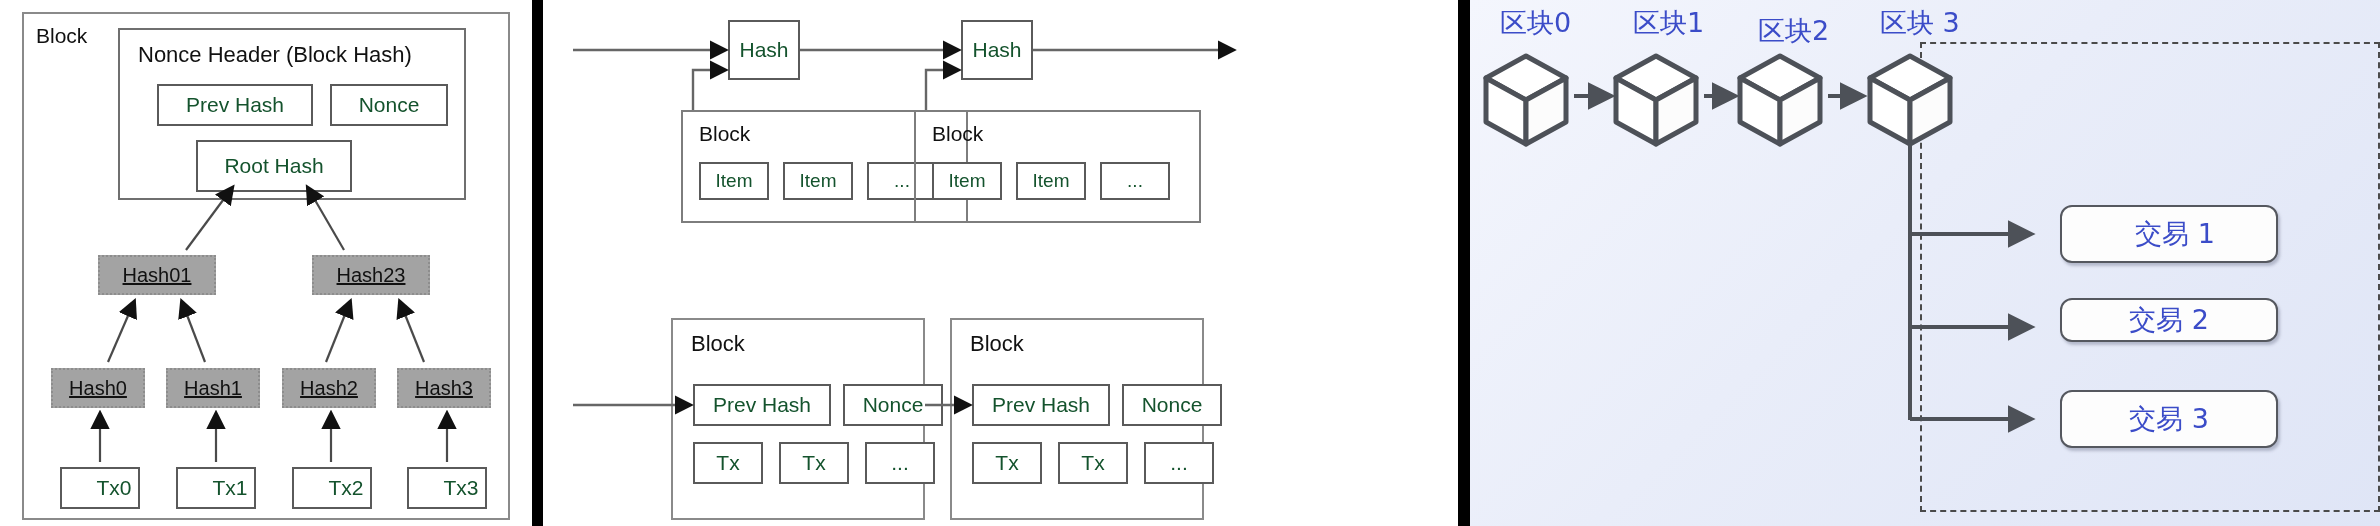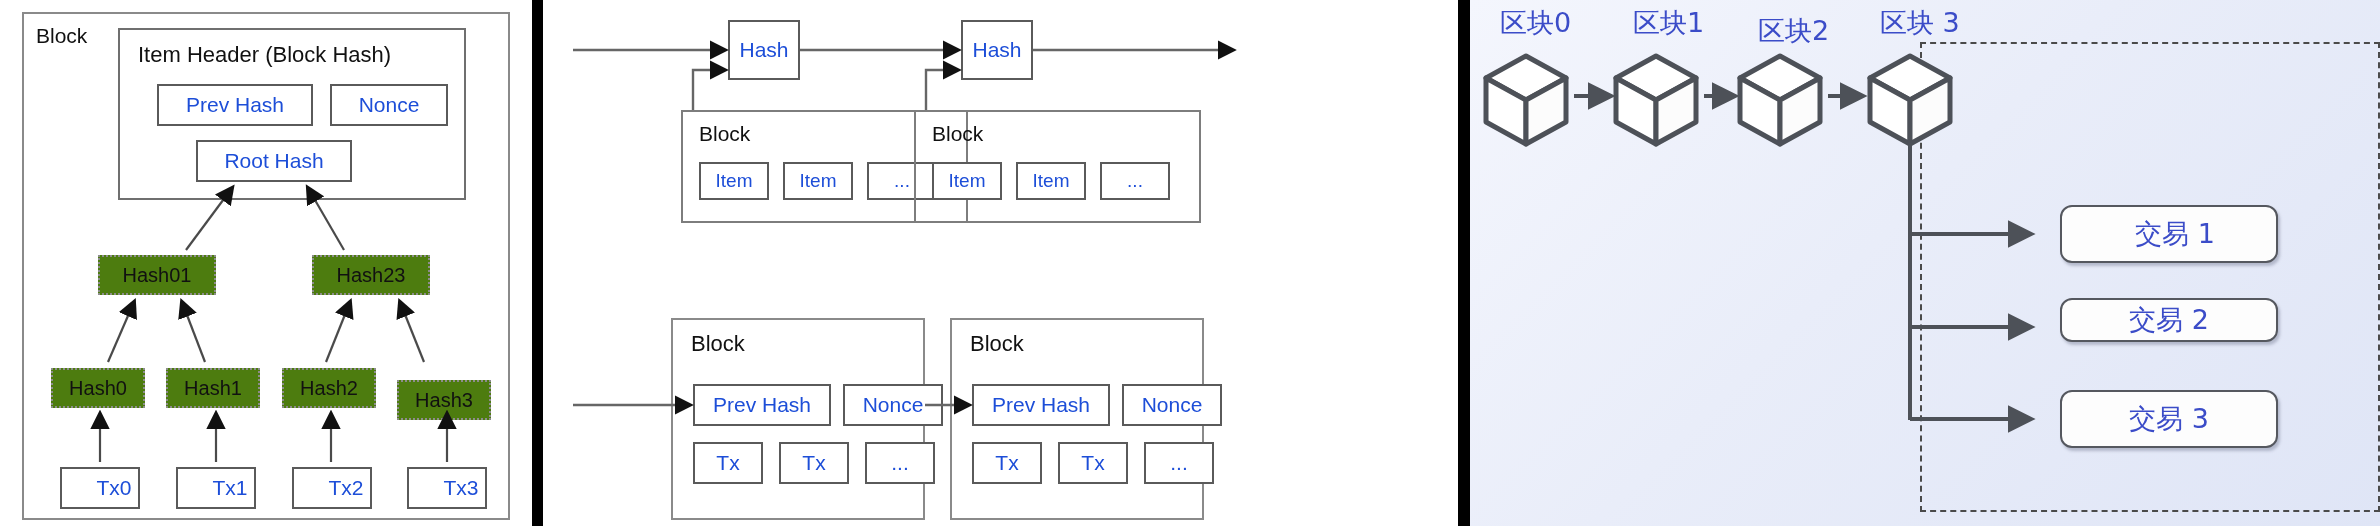"Item Header (Block Hash)" div.lbl { text: Item -> Nonce }
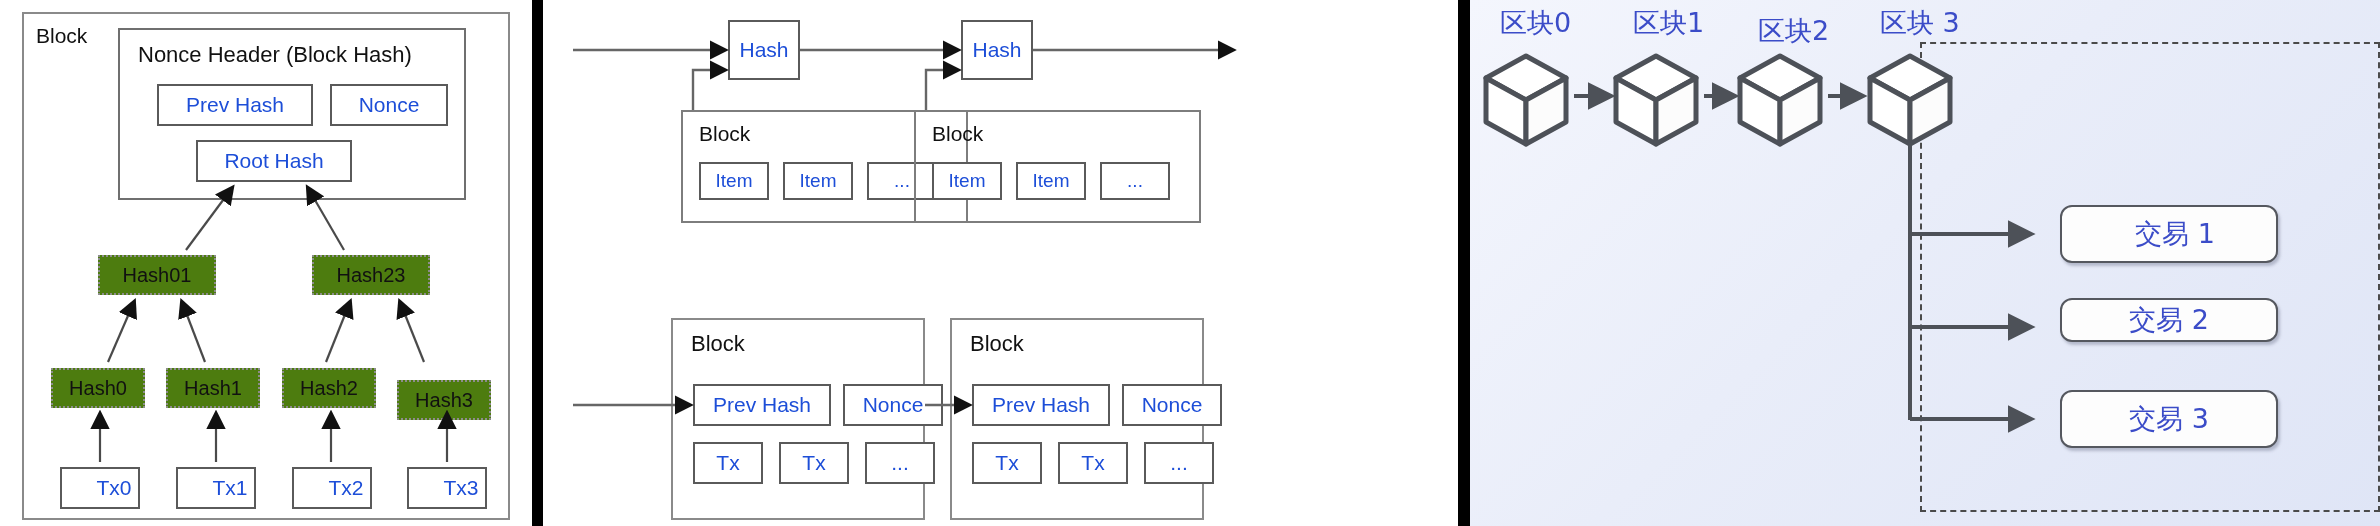"Hash" .box { color: #1d4ed8 -> #14532d }
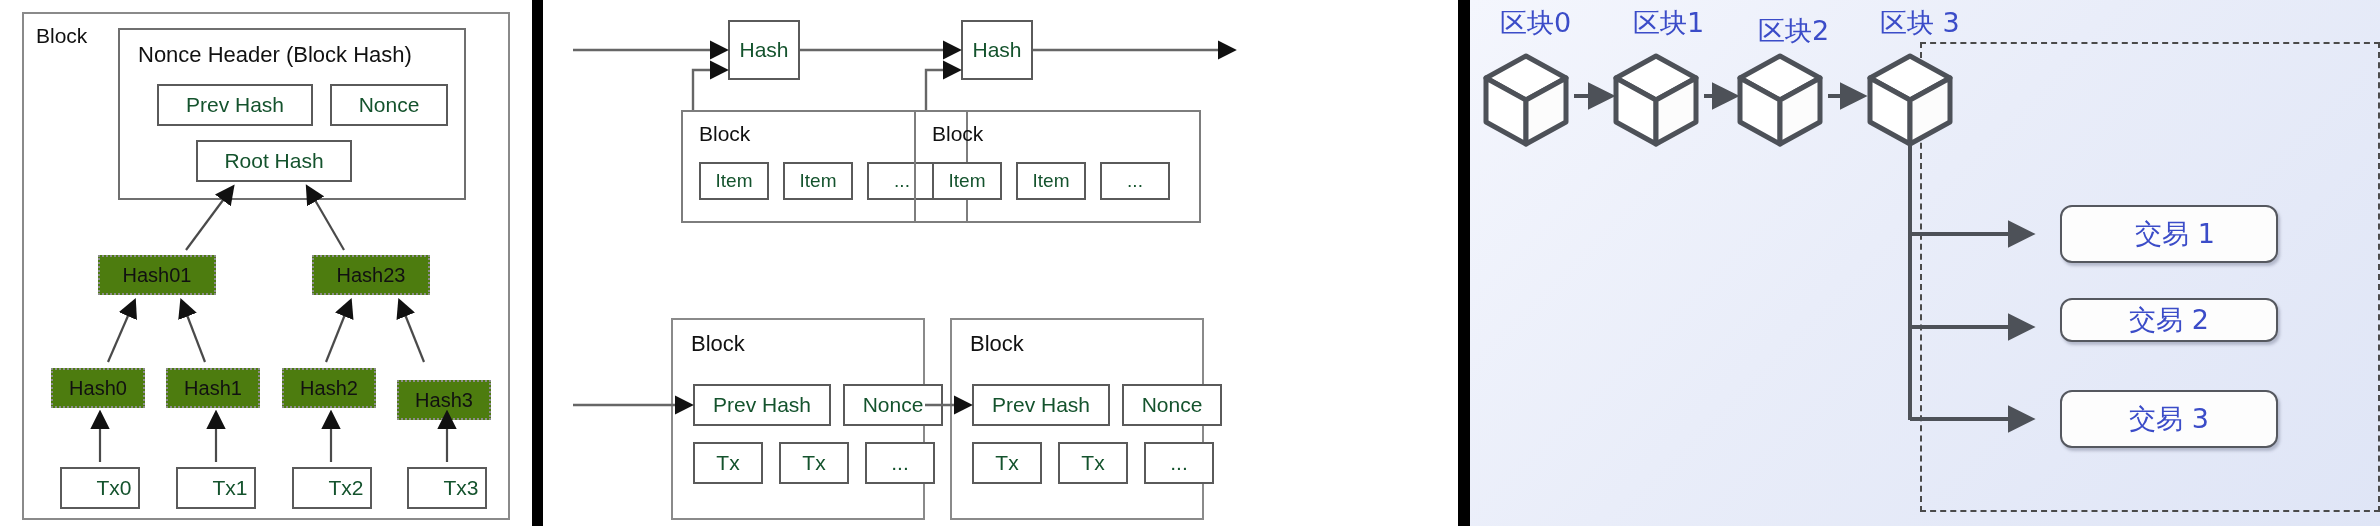"Root Hash" div.box { height: 42px -> 52px }
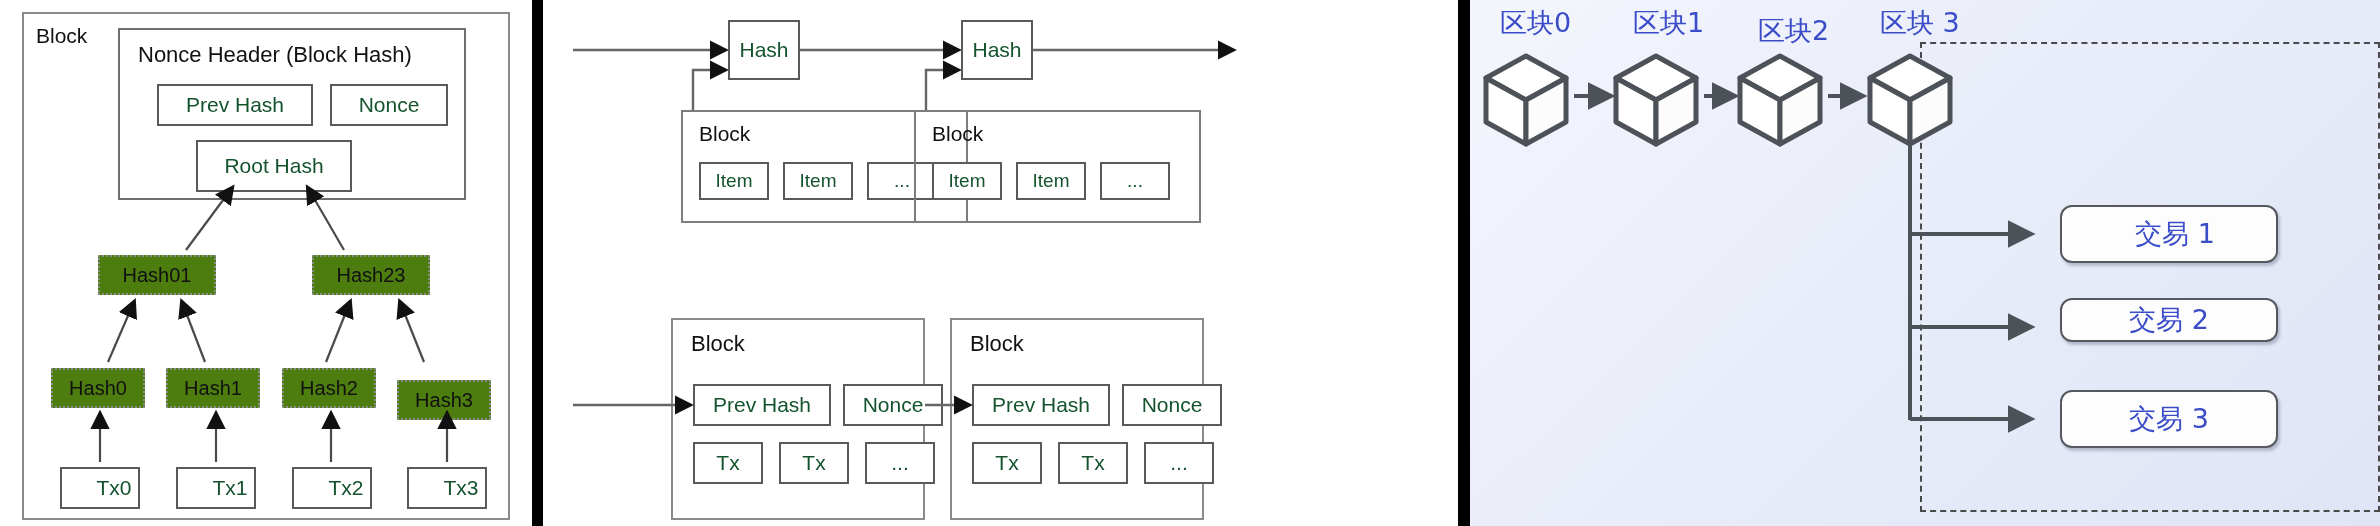"Hash01" .dash { background: #4d7c0f -> #a3a3a3; text-decoration: none -> underline }
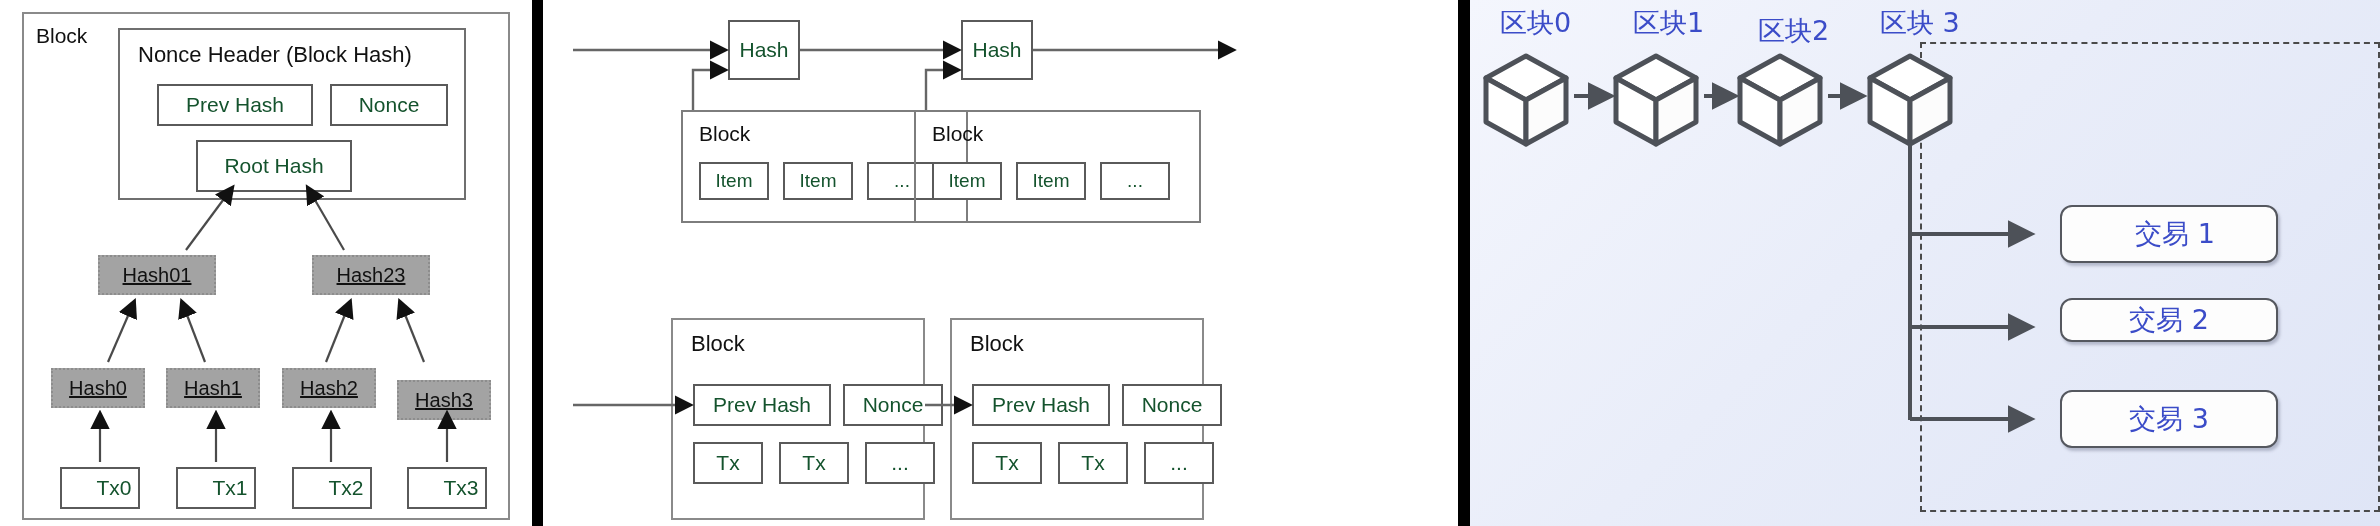"Hash3" div.dash { top: 380px -> 368px }
